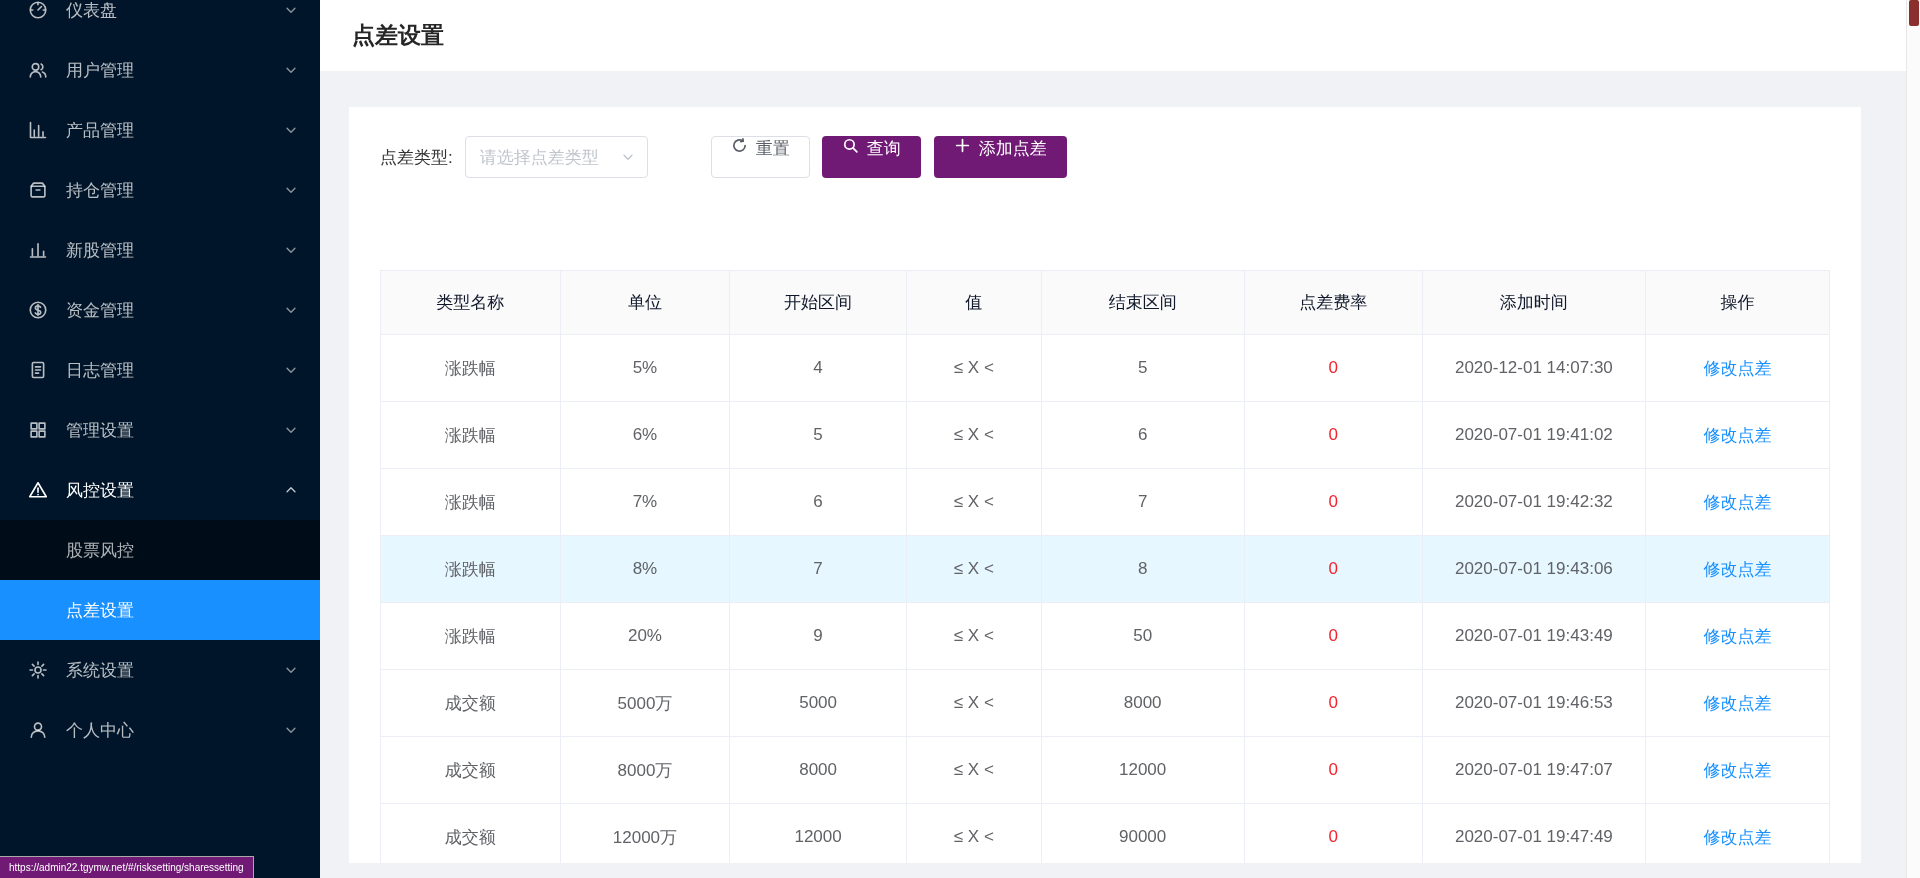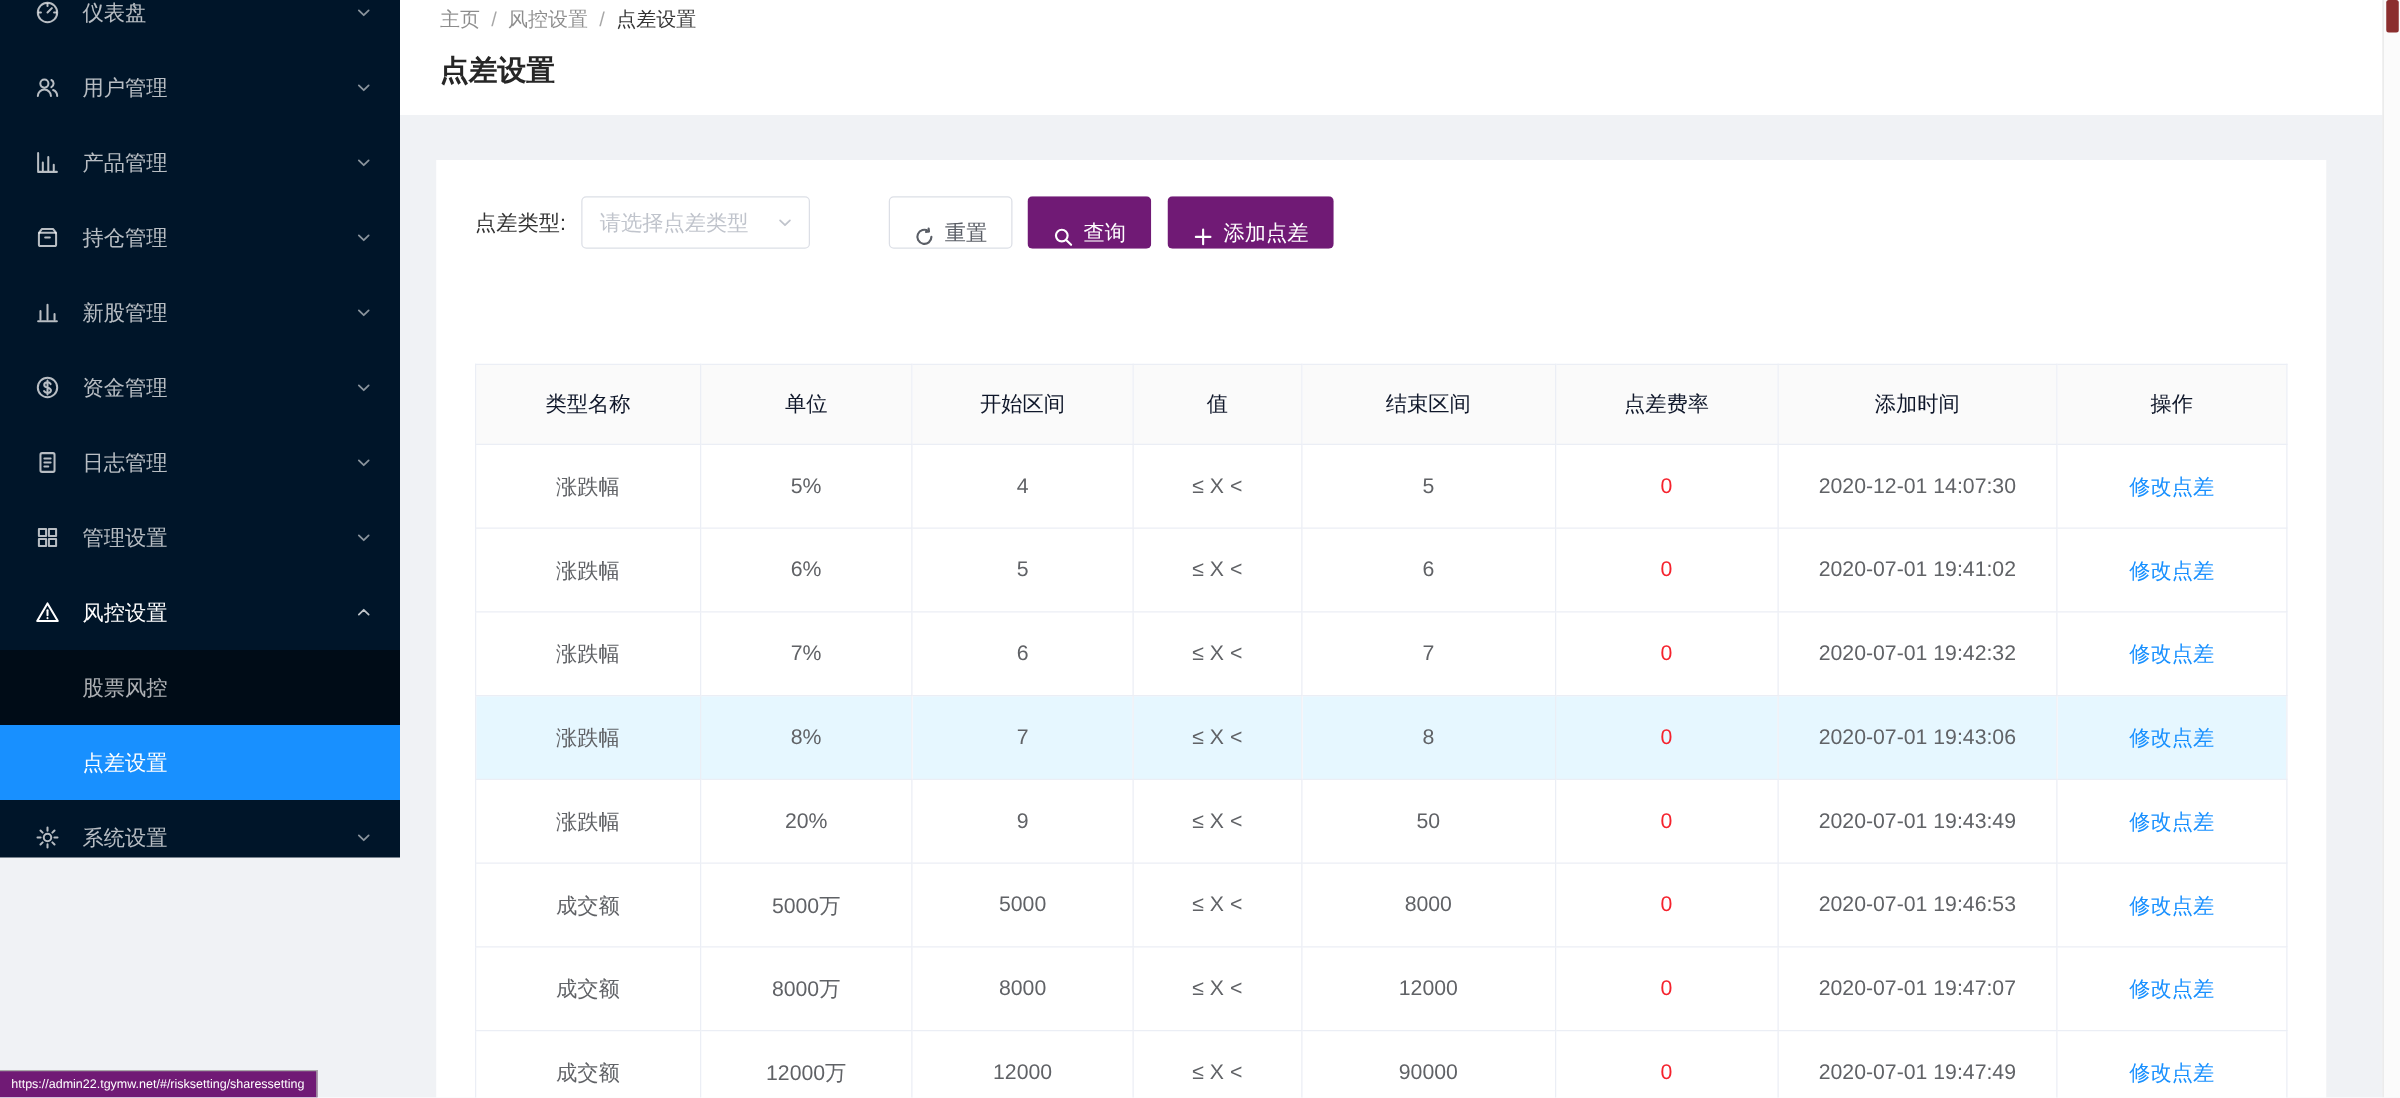"仪表盘" .sidebar { height: 686px -> 878px }
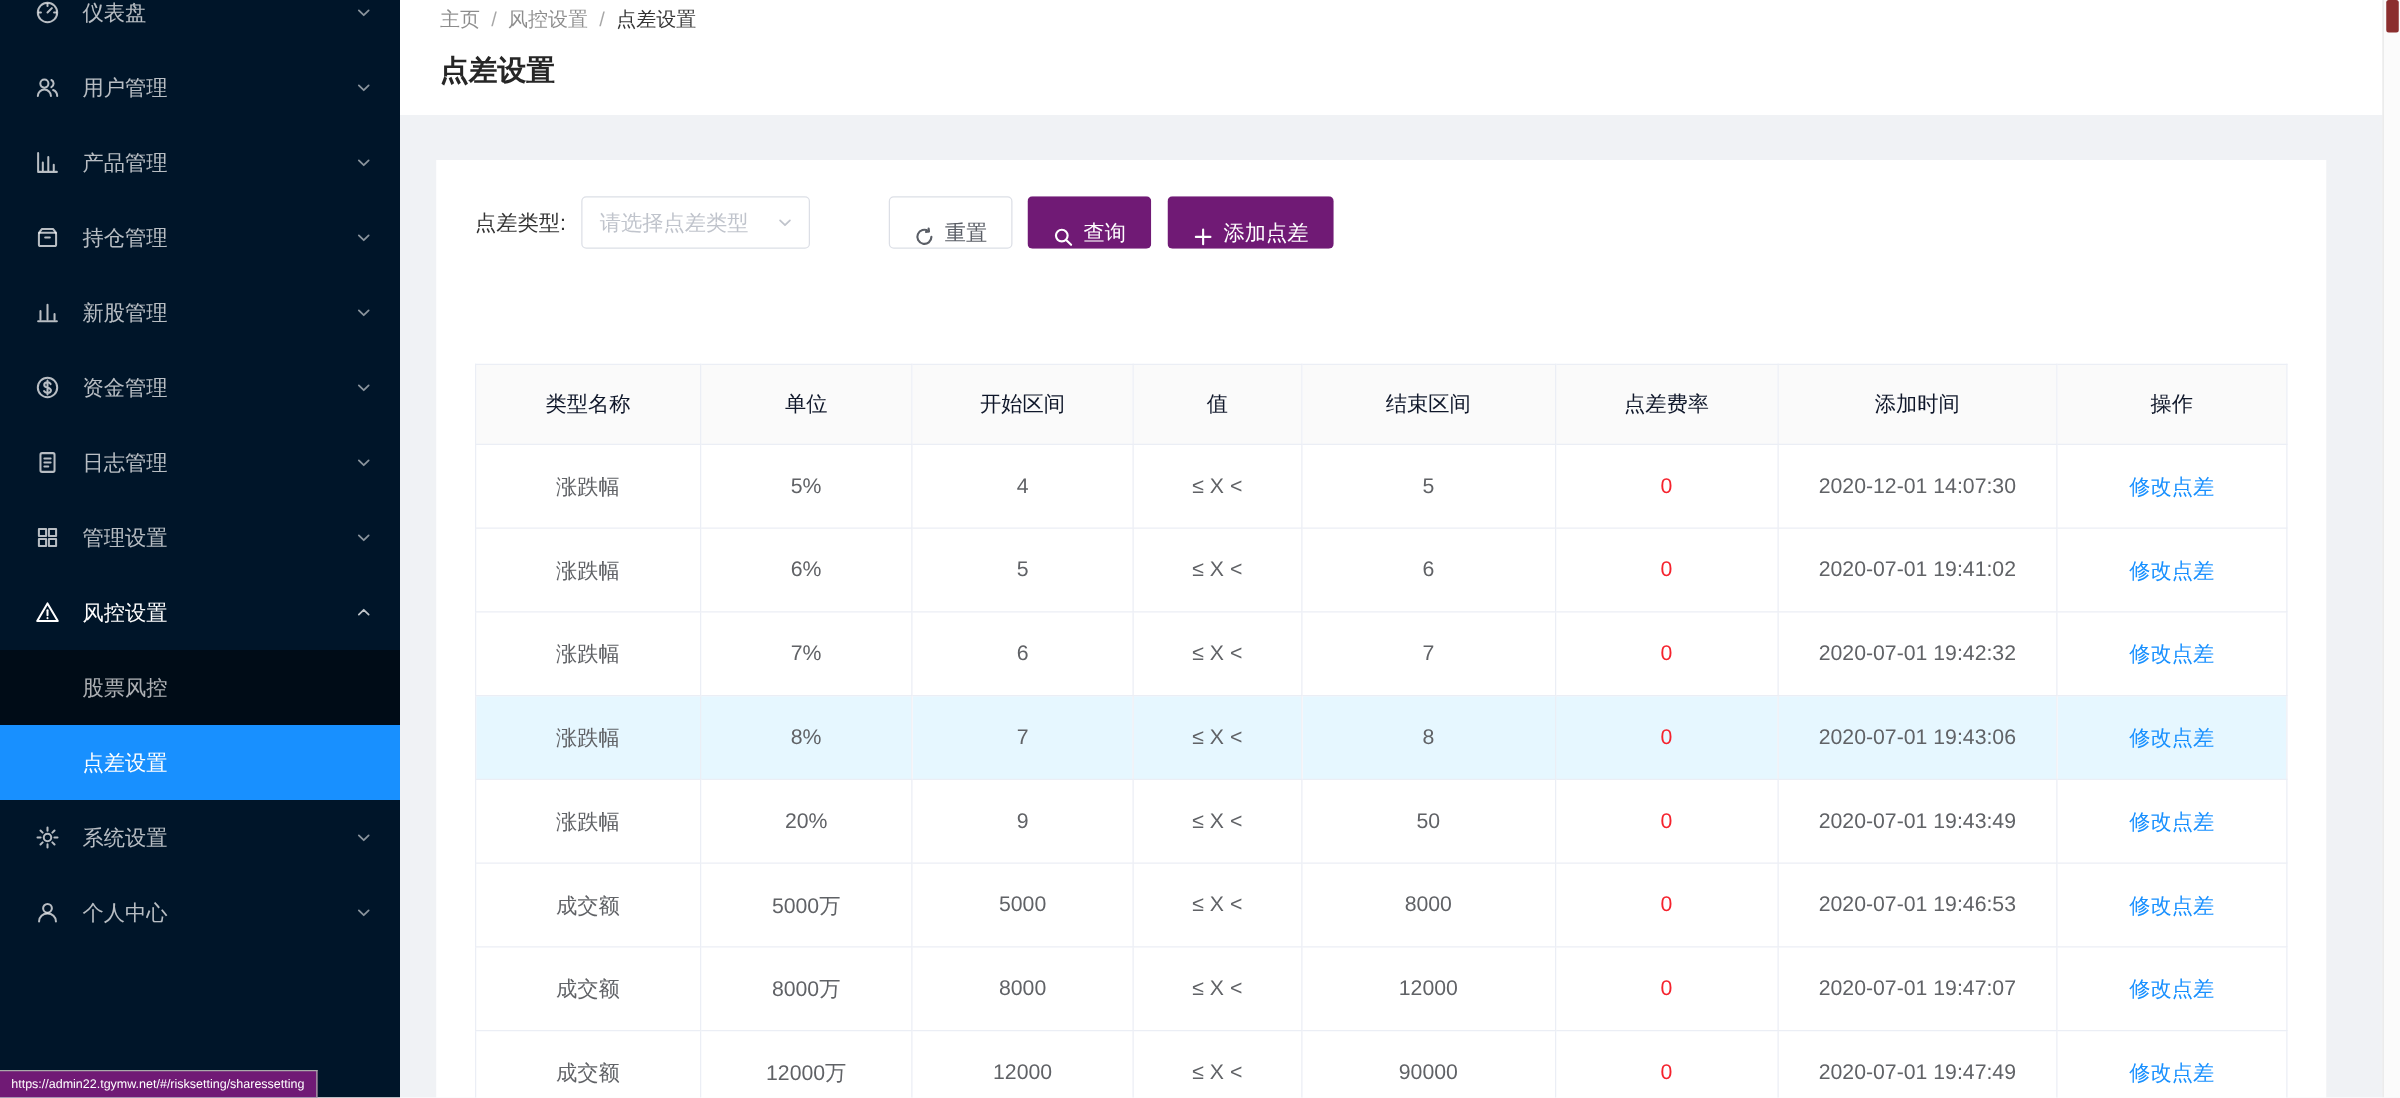"主页 / 风控设置 / 点差设置" div.breadcrumb { html: <div><span>主页</span><span>/</span><span>风控设置</span><span>/</span><span>点差设置</span></div> -> none }
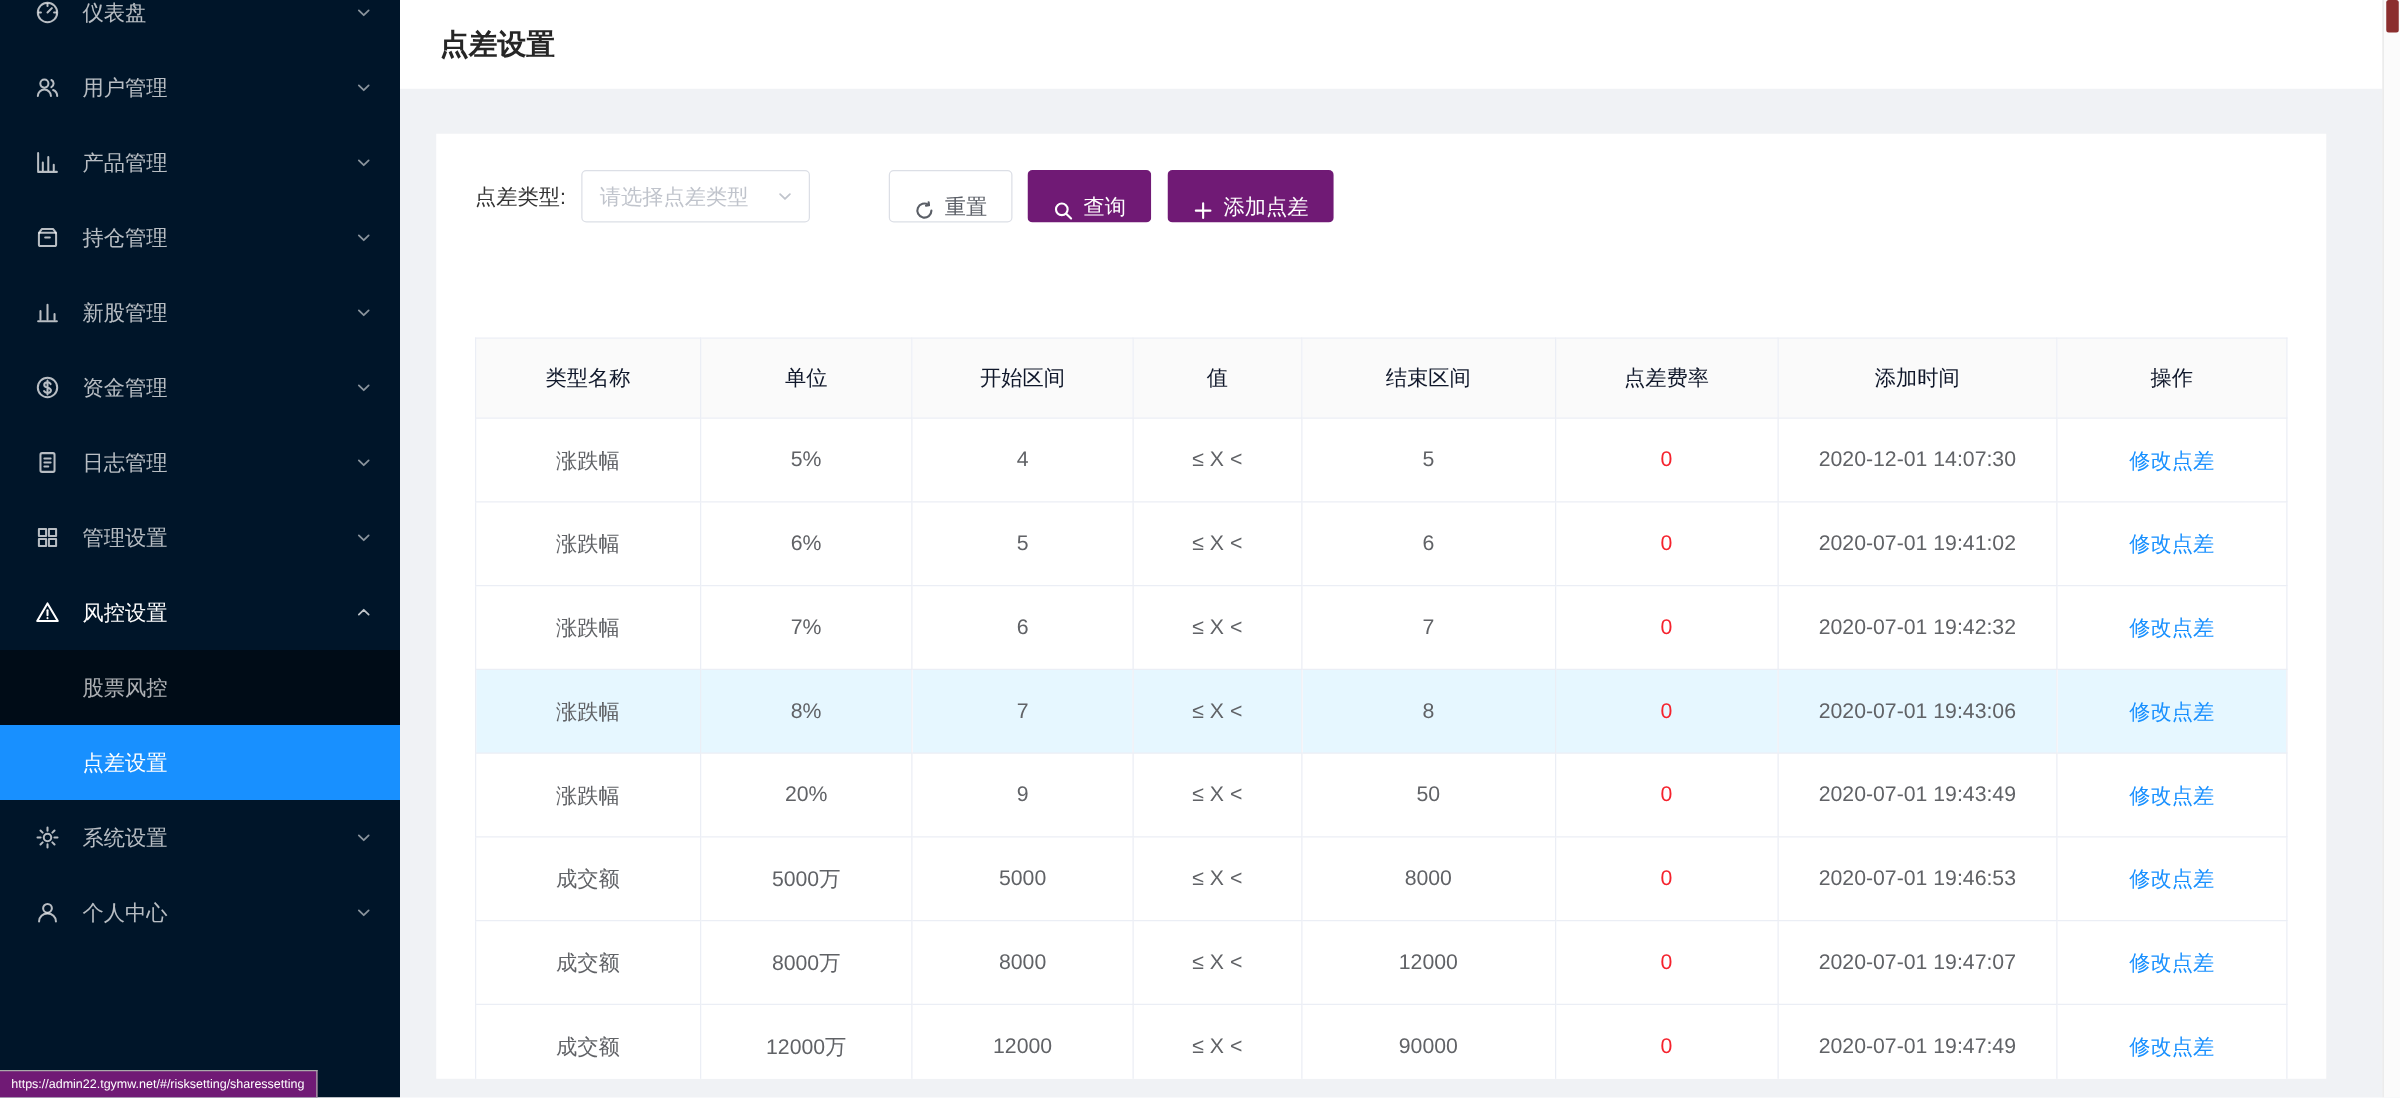"重置" .btn { align-items: flex-end -> flex-start }
